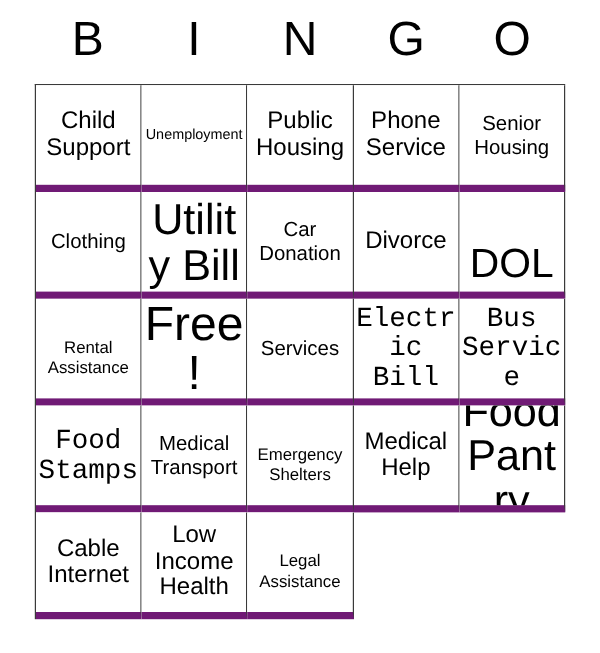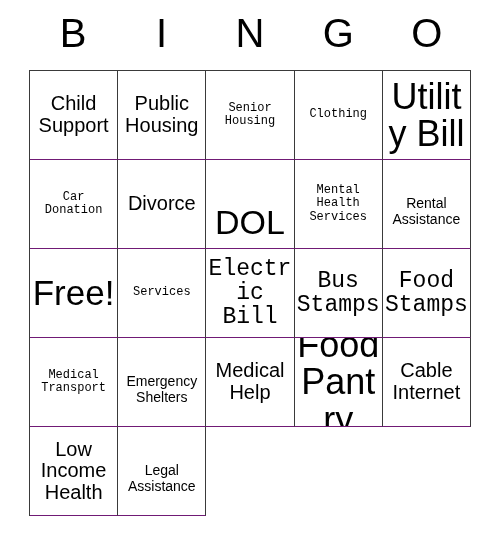"Child Support" .cell { border-bottom: 1px solid #701a75 -> 6px solid #701a75 }
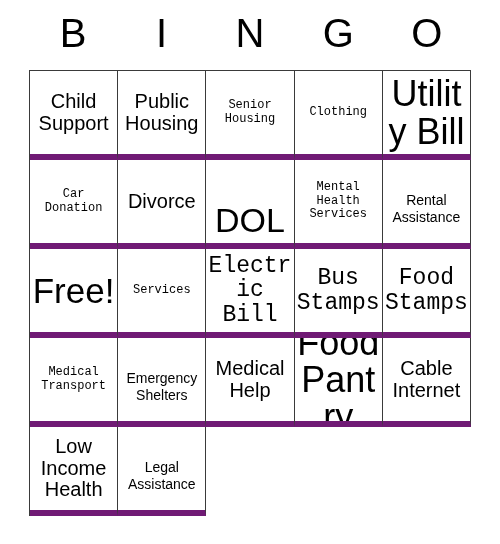"Unemployment" div.cell { html: none -> <div> <span>Unemployment</span> </div> }
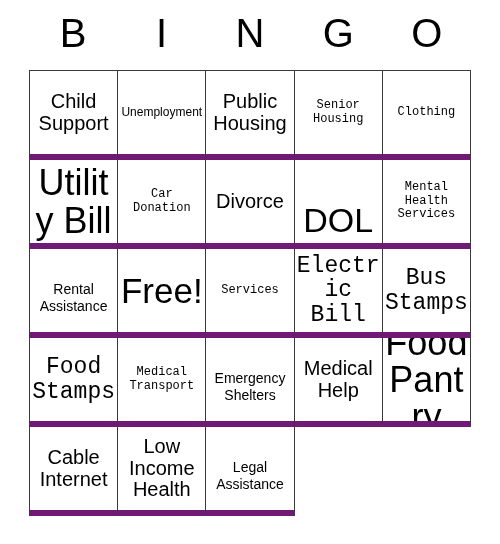"Phone Service" div.cell { html: none -> <div> <span>Phone Service</span> </div> }
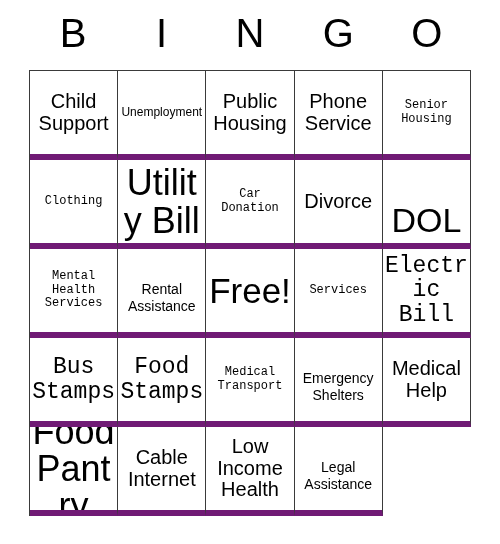"Senior Housing" .fs-md { font-family: Liberation Mono, monospace -> none; font-size: 12px -> 17px }
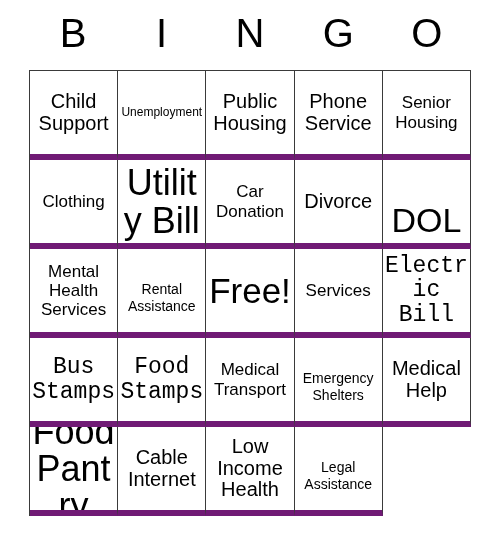"Mental Health Services" div.cell { html: <div> <span>Mental Health Services</span> </div> -> none }
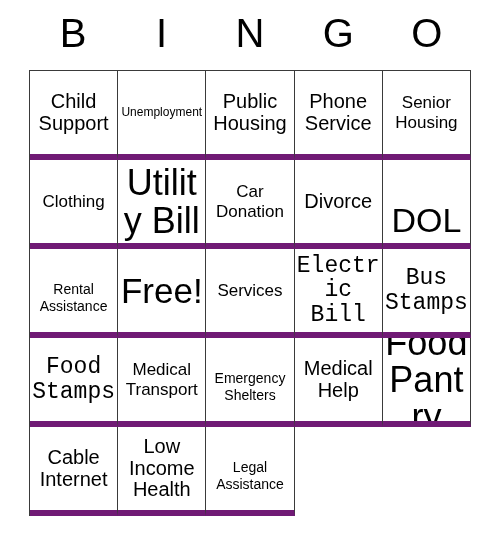"Free!" .fs-3xl { font-size: 35px -> 40px }
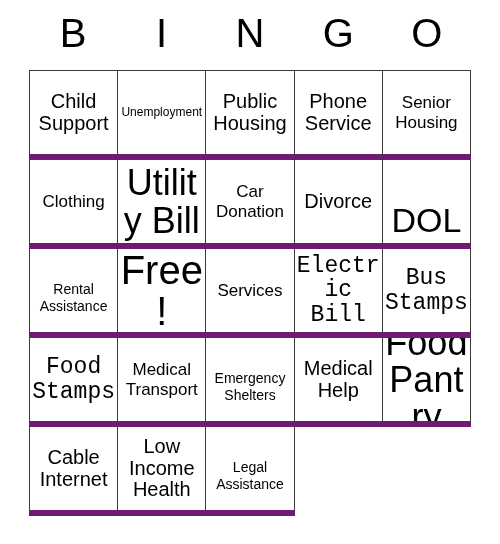"Bus Stamps" span.cell-text { text: Stamps -> Service }
